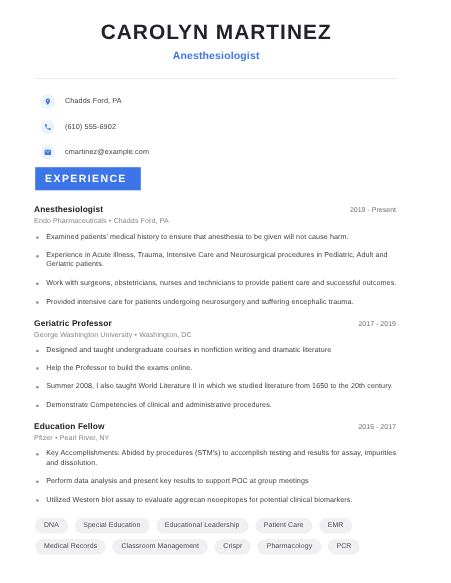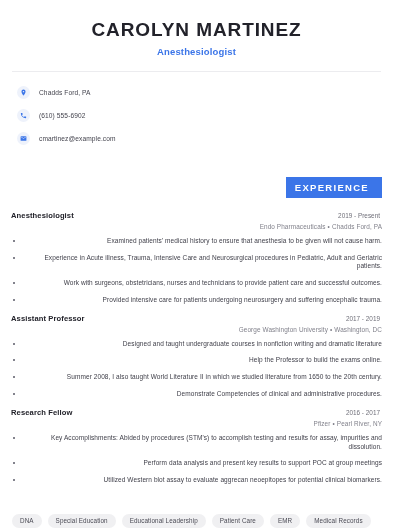"CAROLYN MARTINEZ" .page { padding: 0 11px -> 0 31px }
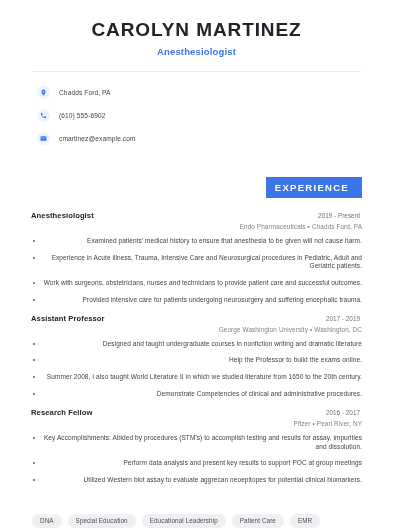"EXPERIENCE" .section { margin-top: 29px -> 4px; text-align: right -> none }
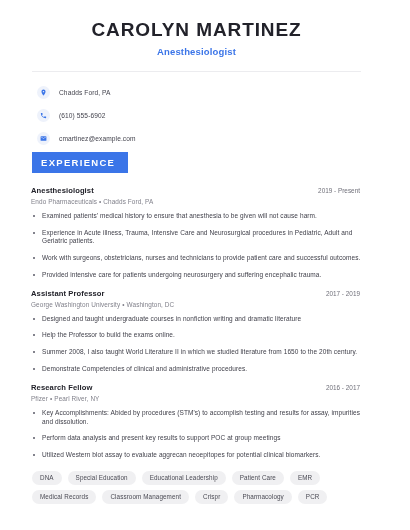"Assistant Professor" span.job-title { text: Assistant -> Geriatric }
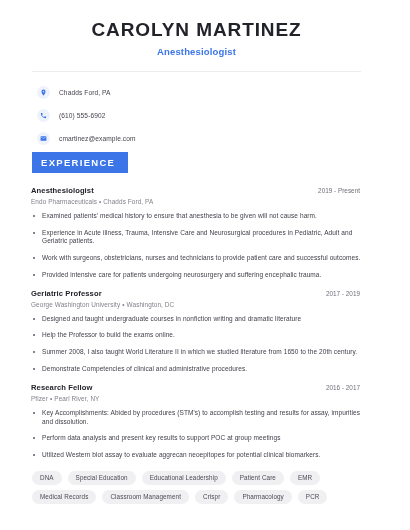"Research Fellow" span.job-title { text: Research -> Education }
